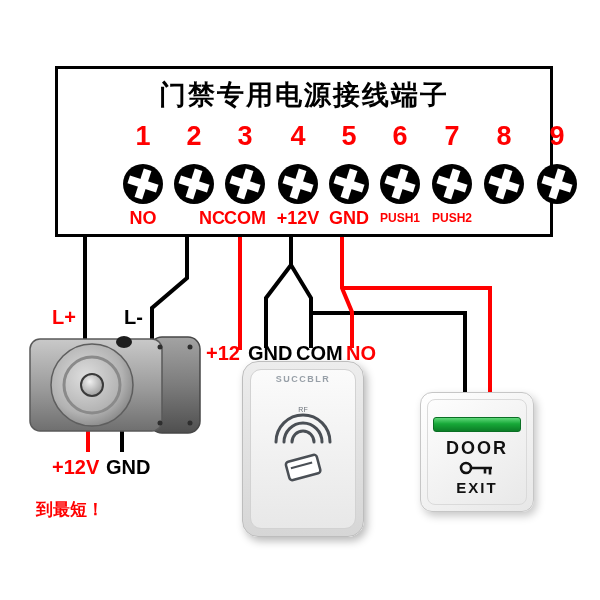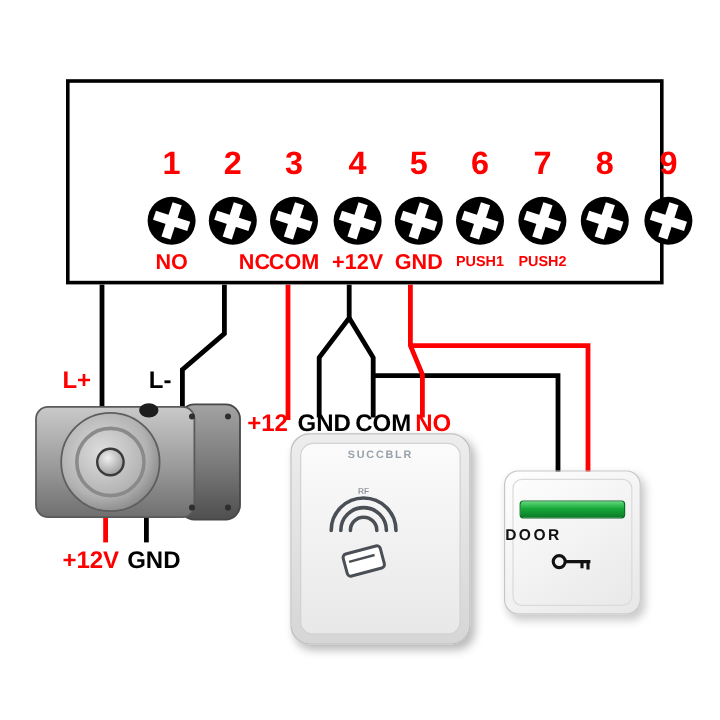"门禁专用电源接线端子" div.panel-title { html: none -> <div>门禁专用电源接线端子</div> }
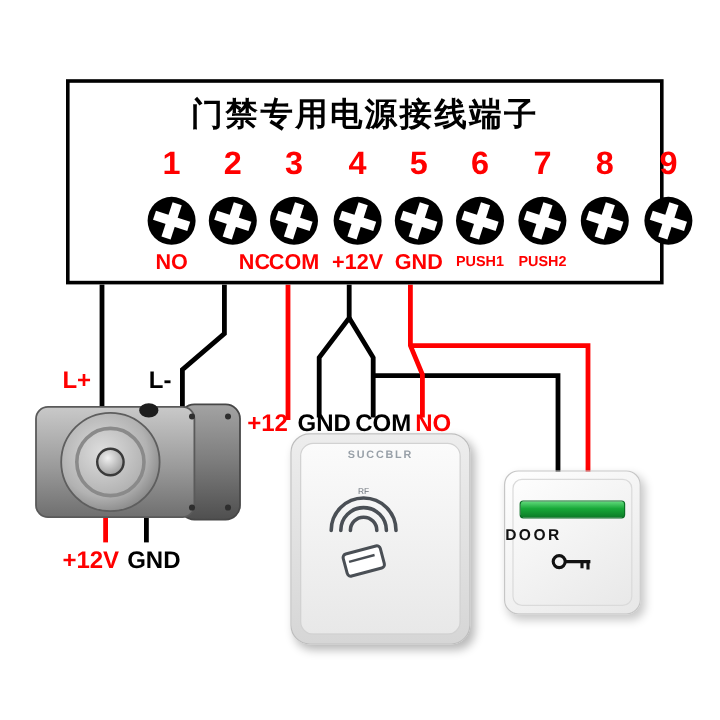"SUCCBLR" .reader { padding-left: 28px -> none }
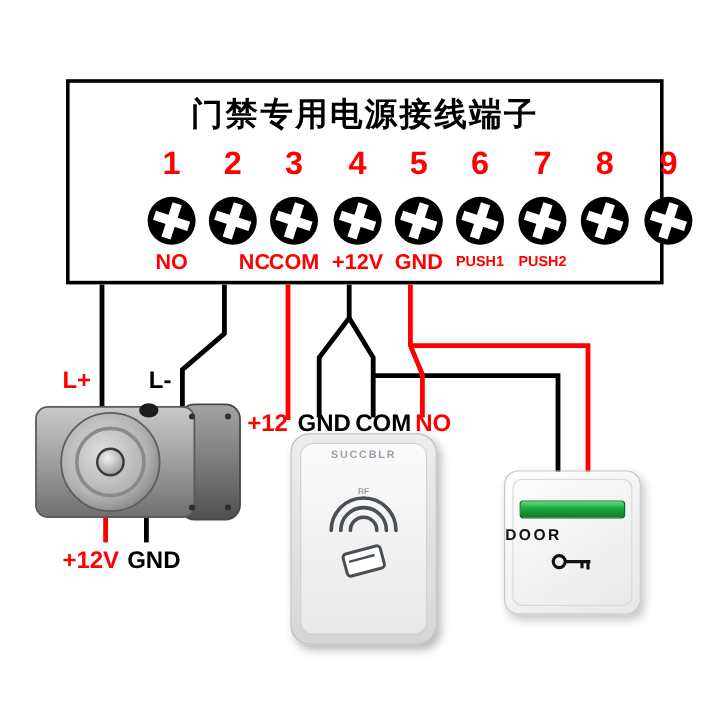"DOOR" .exit-door { font-size: 13px -> 18px; text-align: none -> center }
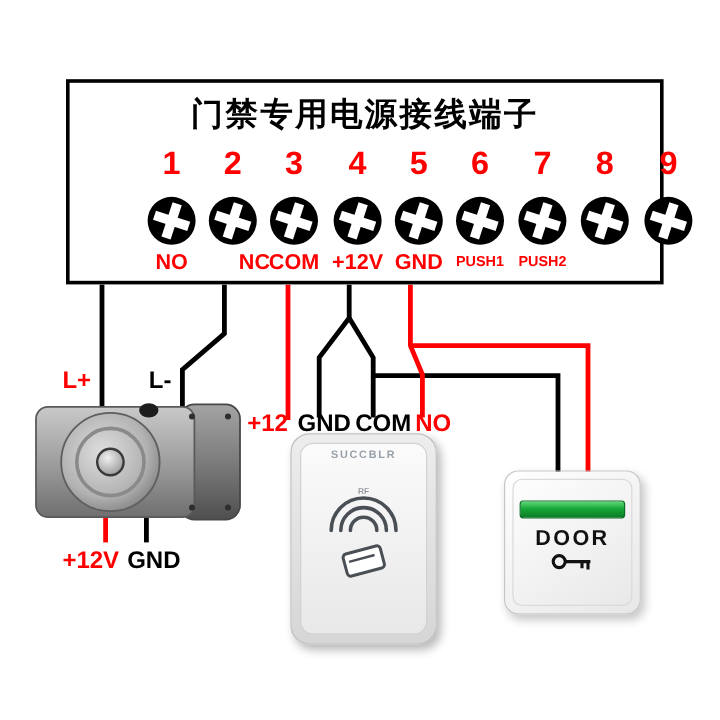"EXIT" div.exit-exit { html: none -> <div>EXIT</div> }
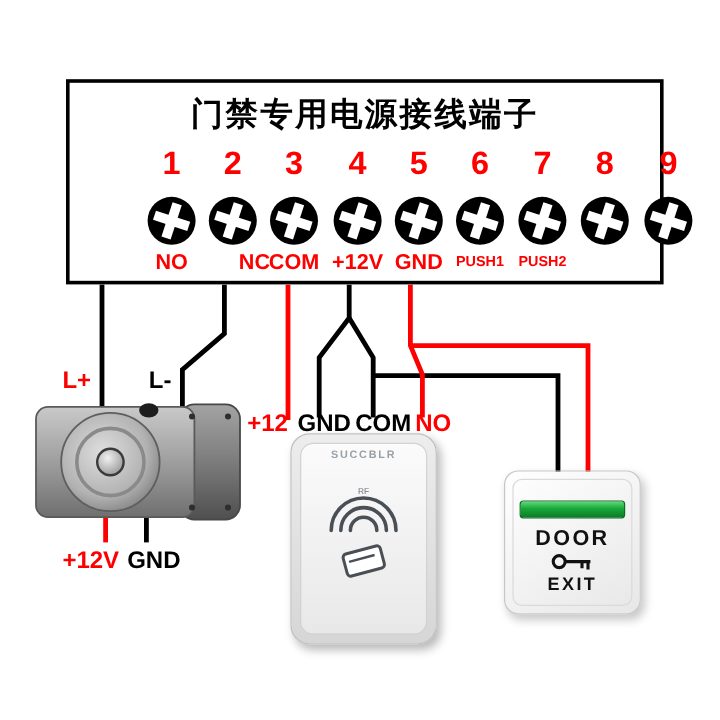"到最短！" div { html: none -> <div>到最短！</div> }
